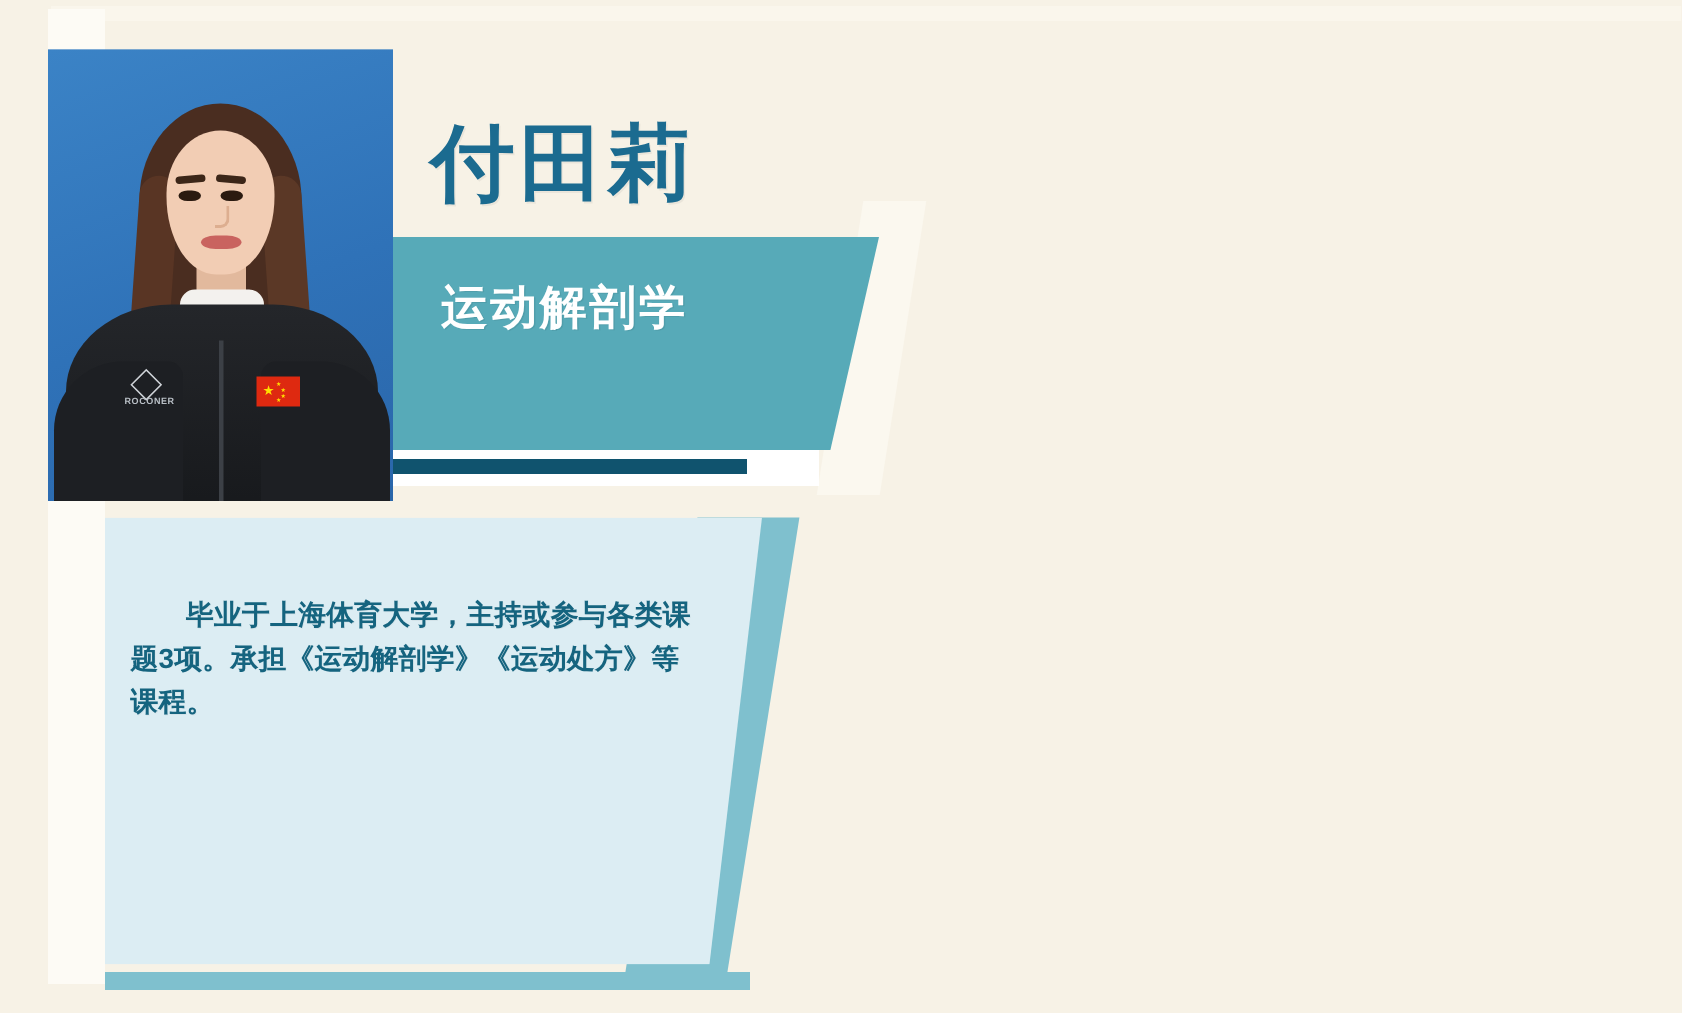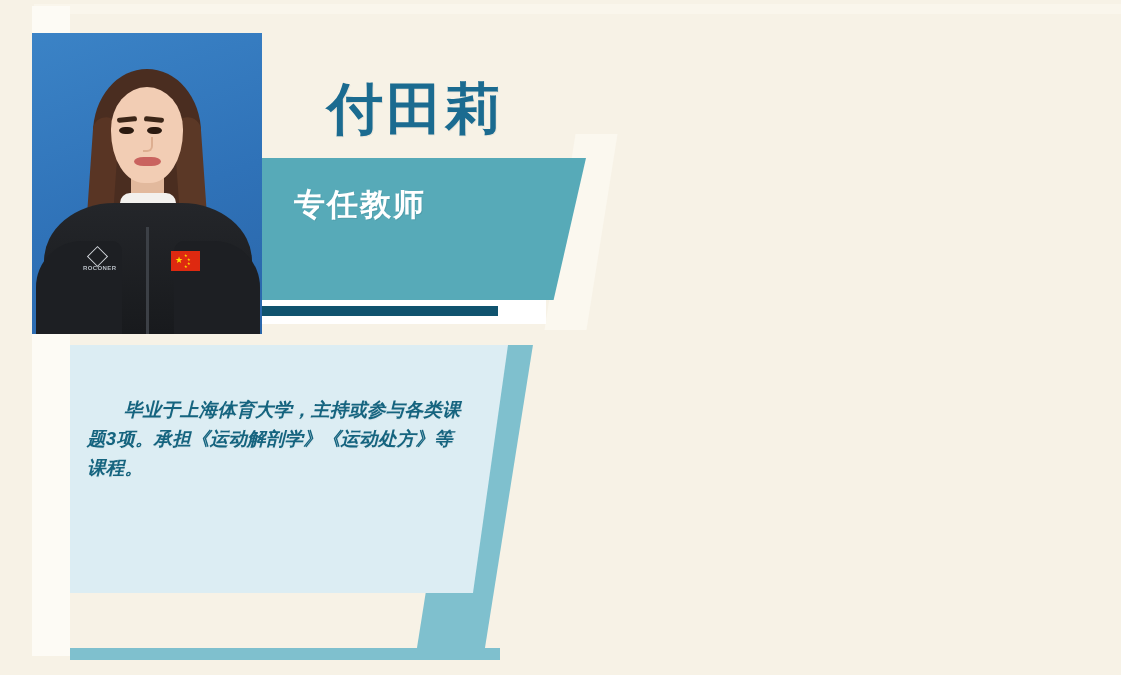"付田莉" .name { margin-left: 40px -> none }
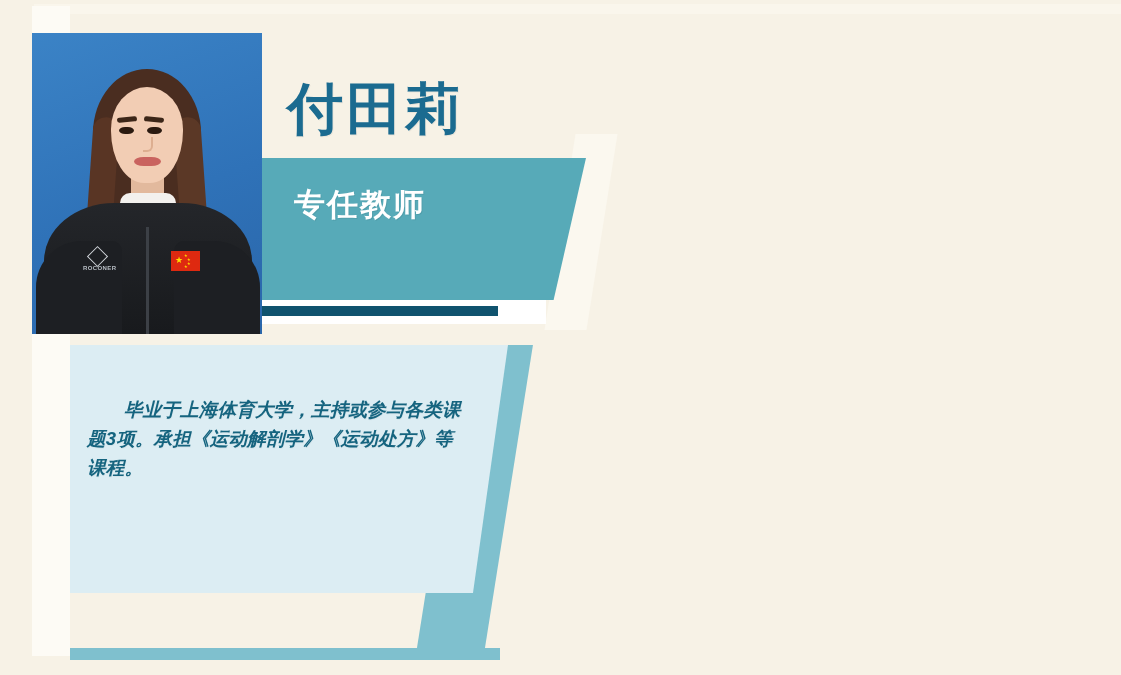"专任教师" div.role-line { text: 专任教师 -> 运动解剖学 }
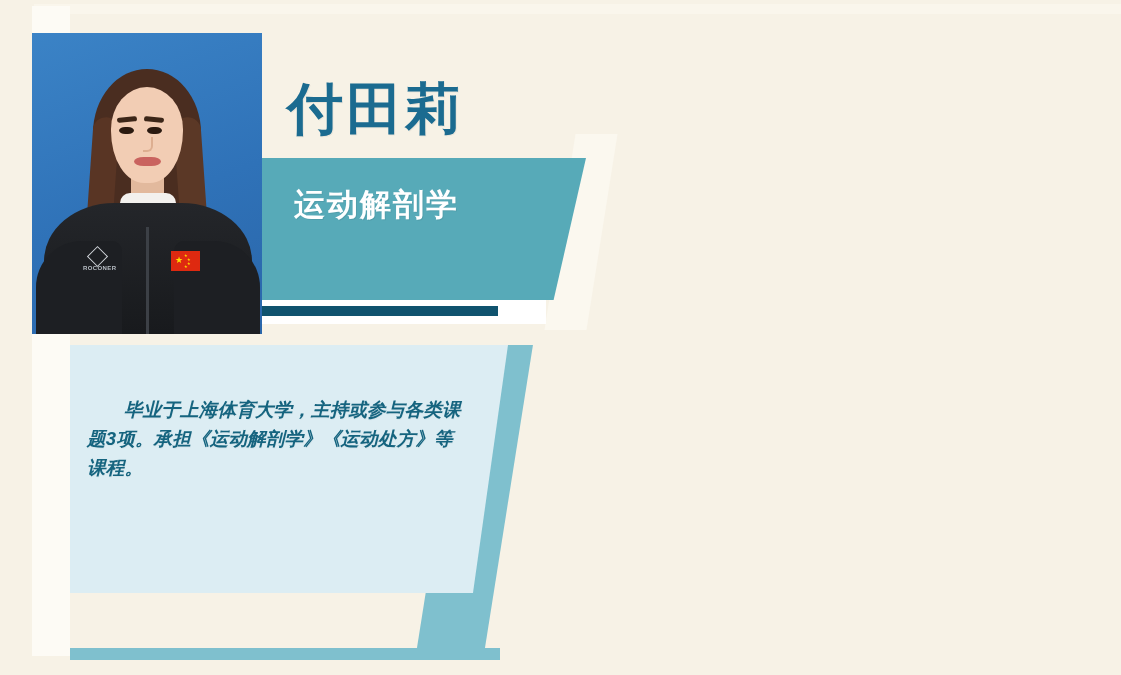"毕业于上海体育大学，主持或参与各类课题3项。承担《运动解剖学》《运动处方》等课程" .info-card { font-style: italic -> none; height: 248px -> 298px }
